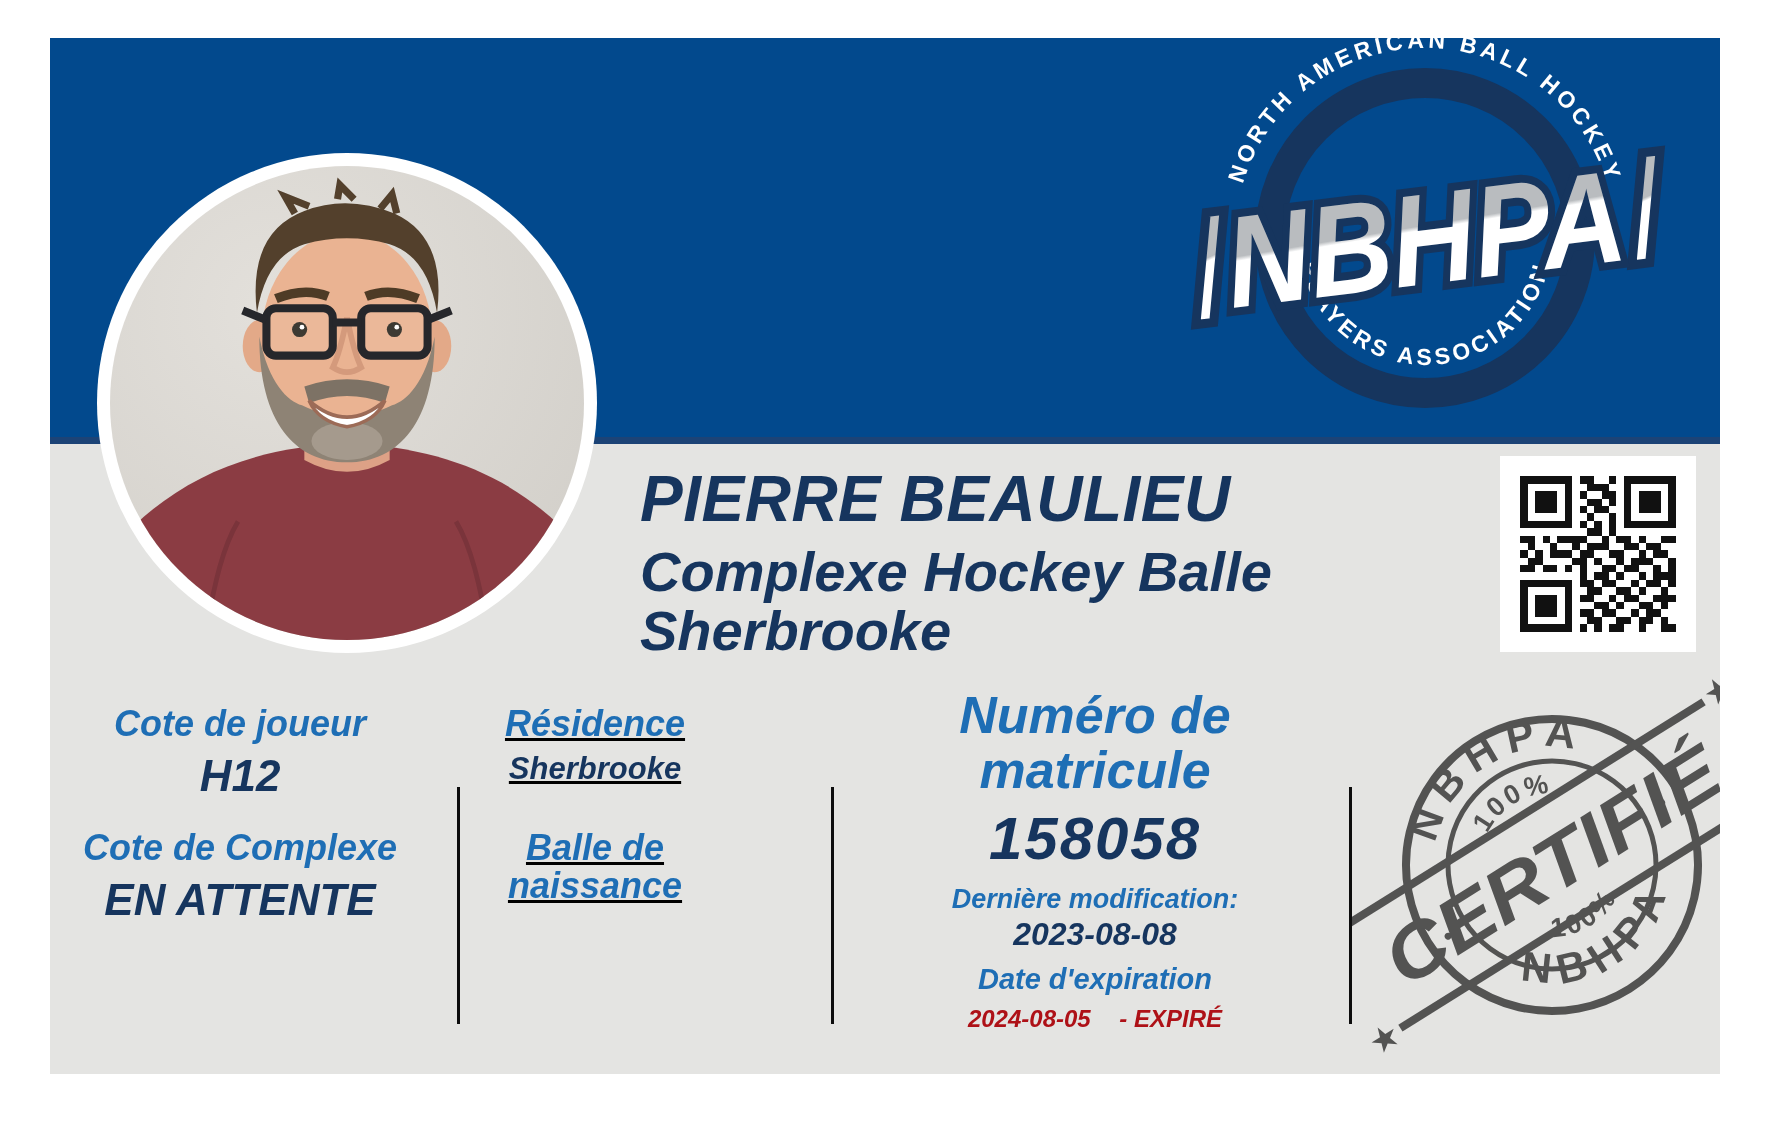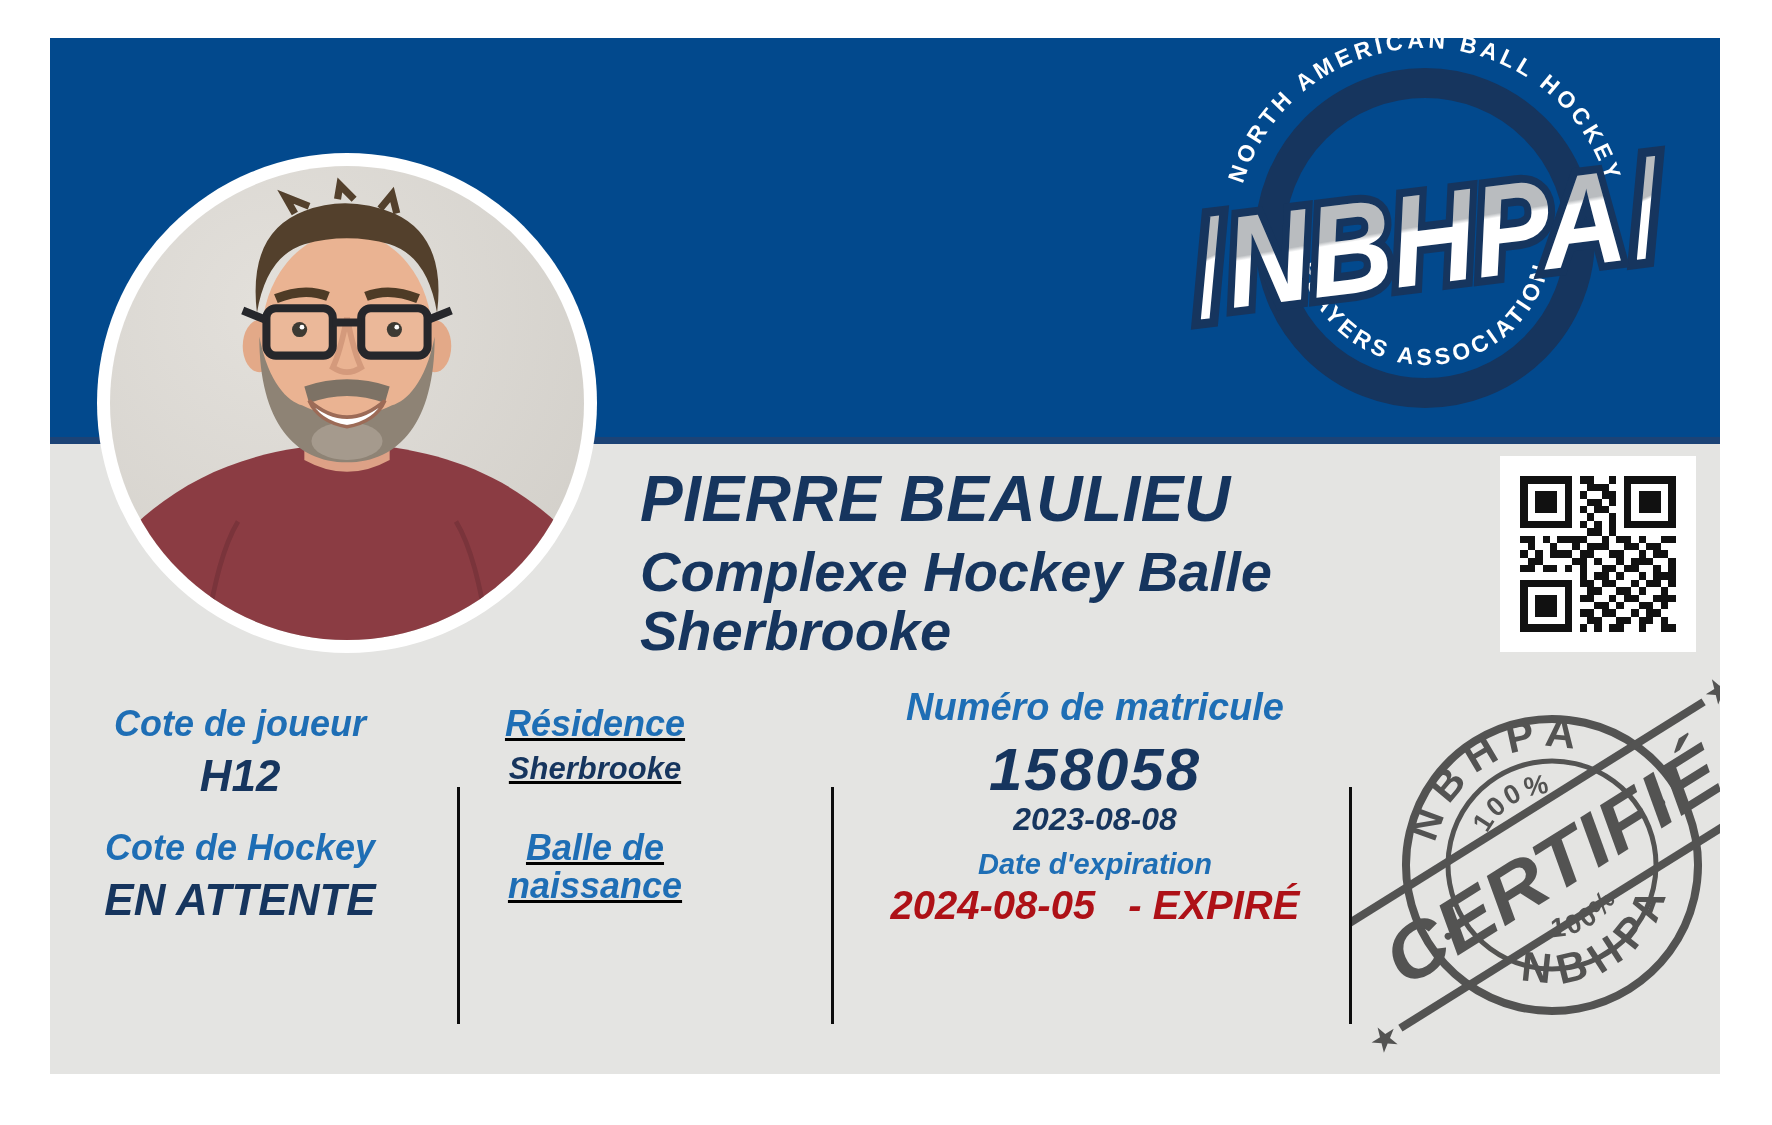"Numéro de matricule" .m-label { font-size: 38px -> 52px }
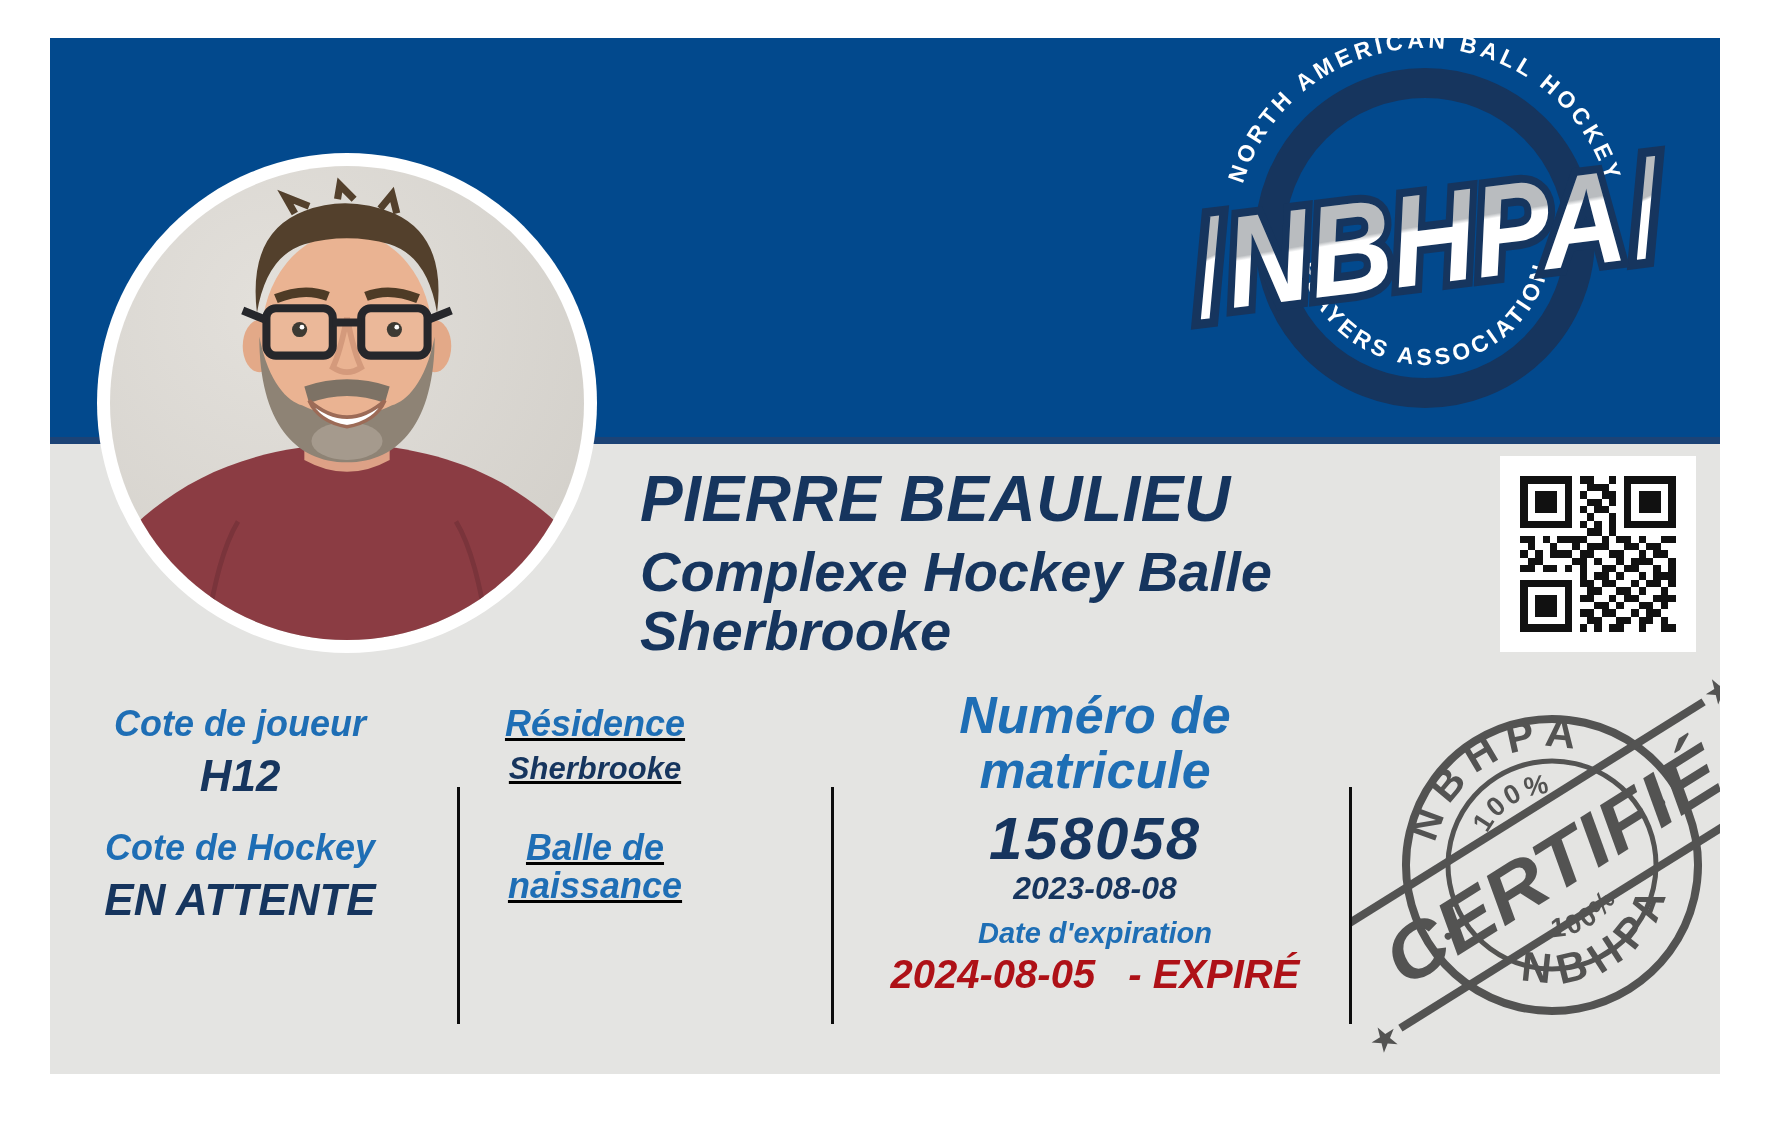"Cote de Hockey" div.f-label { text: Hockey -> Complexe }
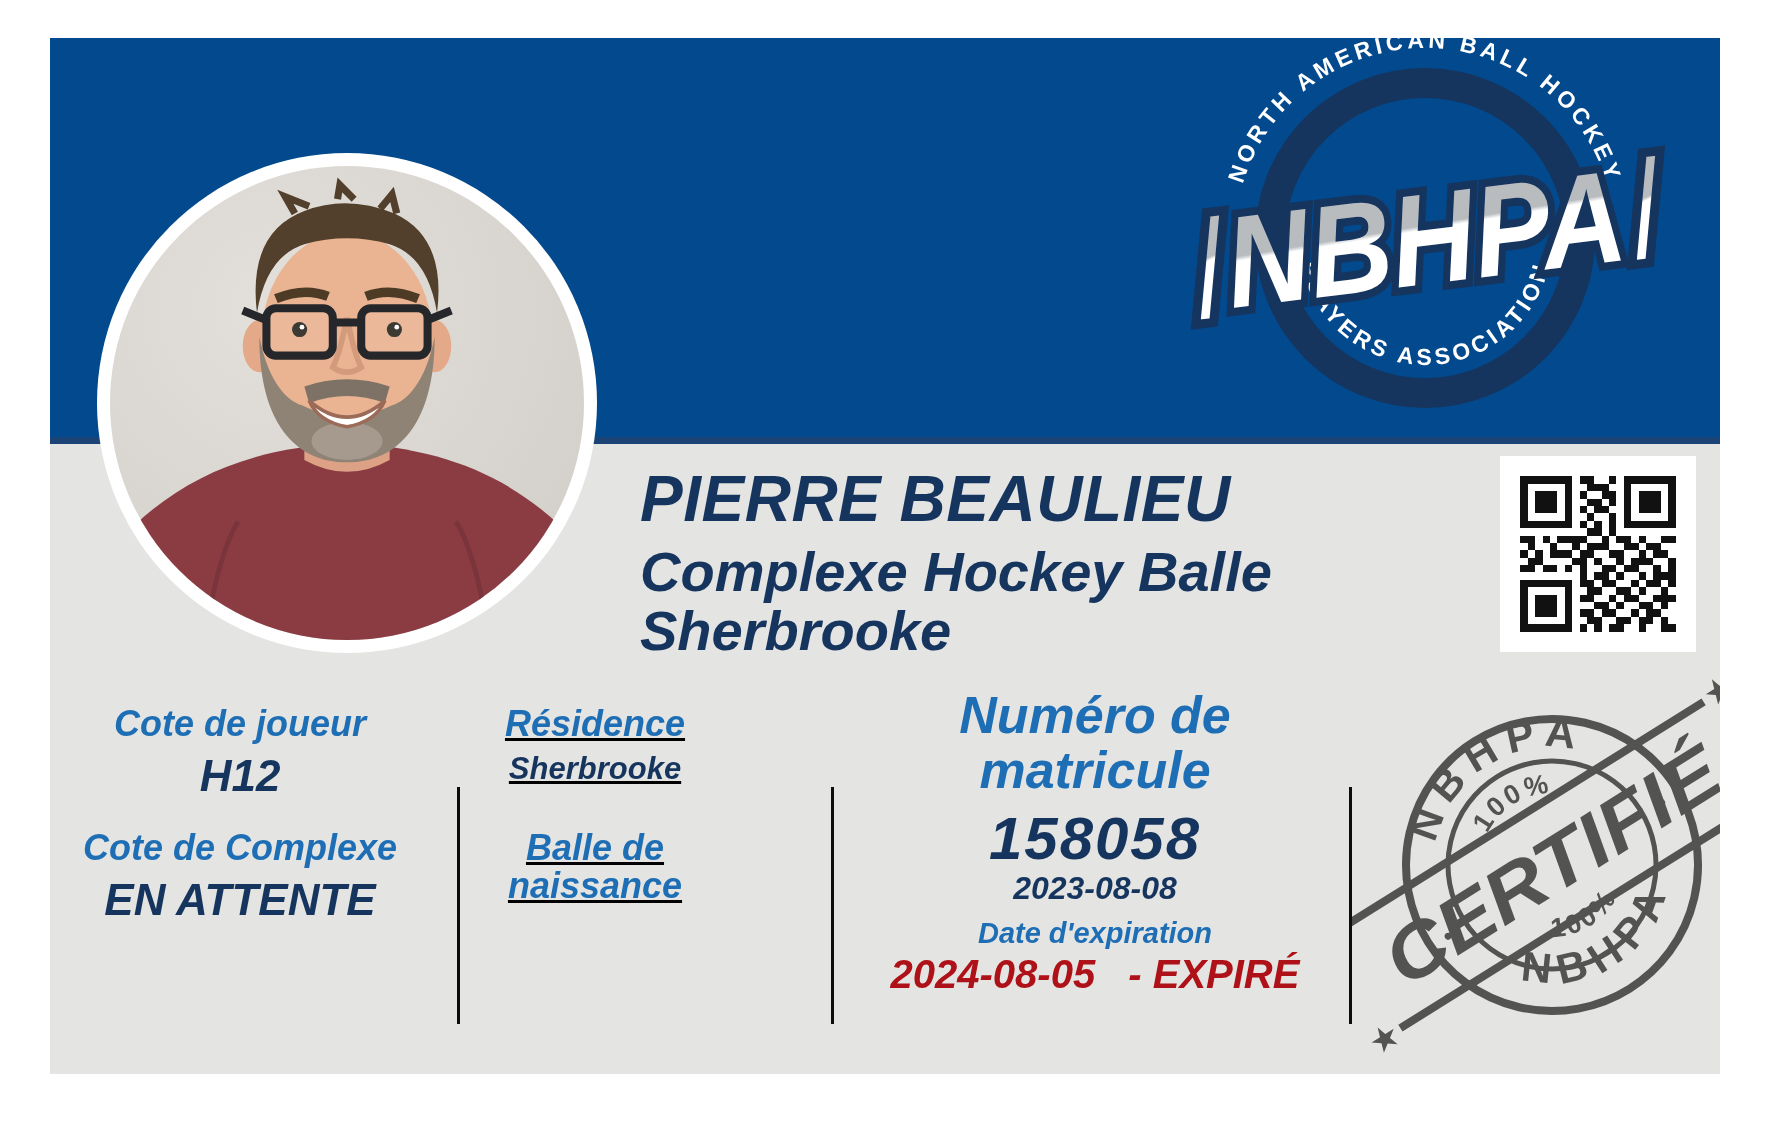"Dernière modification:" div.m-sub-label { html: none -> <div>Dernière modification:</div> }
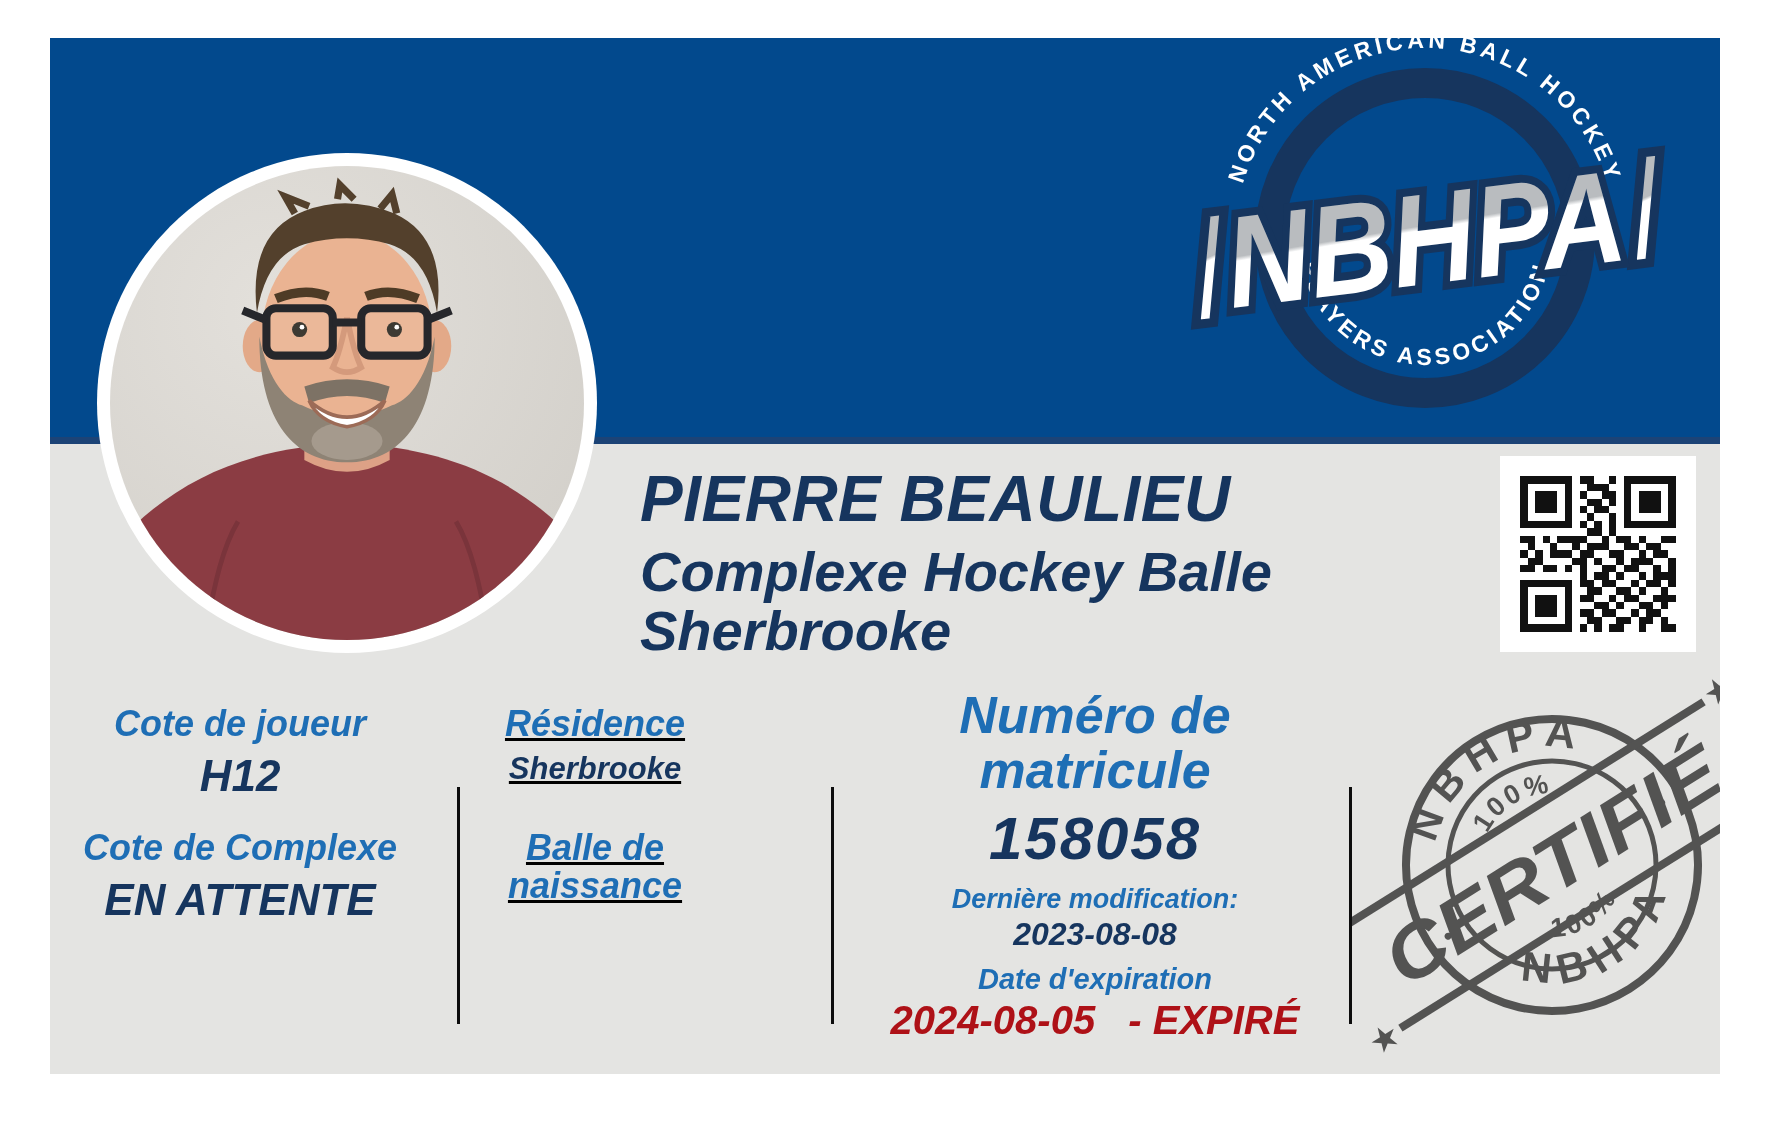"2024-08-05 - EXPIRÉ" .m-exp-line { font-size: 40px -> 24px; margin-top: 2px -> 10px }
